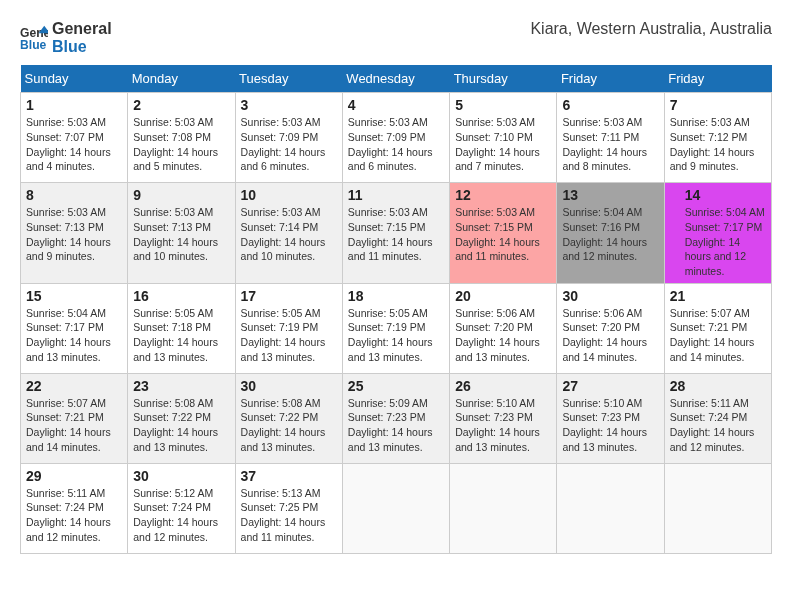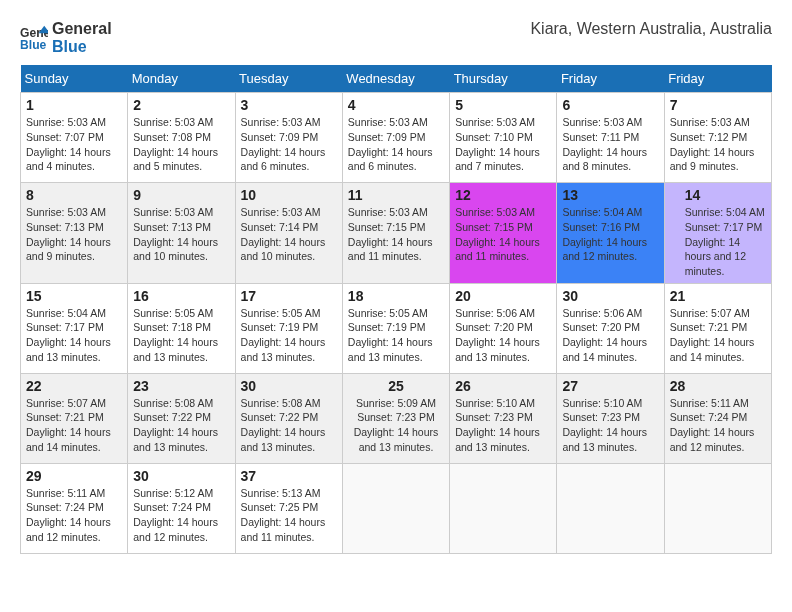"12" td { background-color: #d946ef -> #fca5a5 }
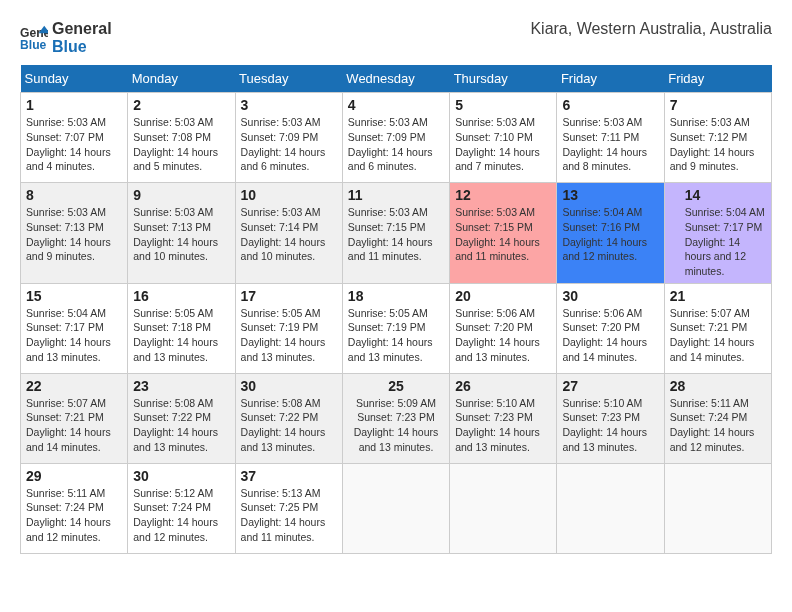"13" td { background-color: #3b82f6 -> #a3a3a3 }
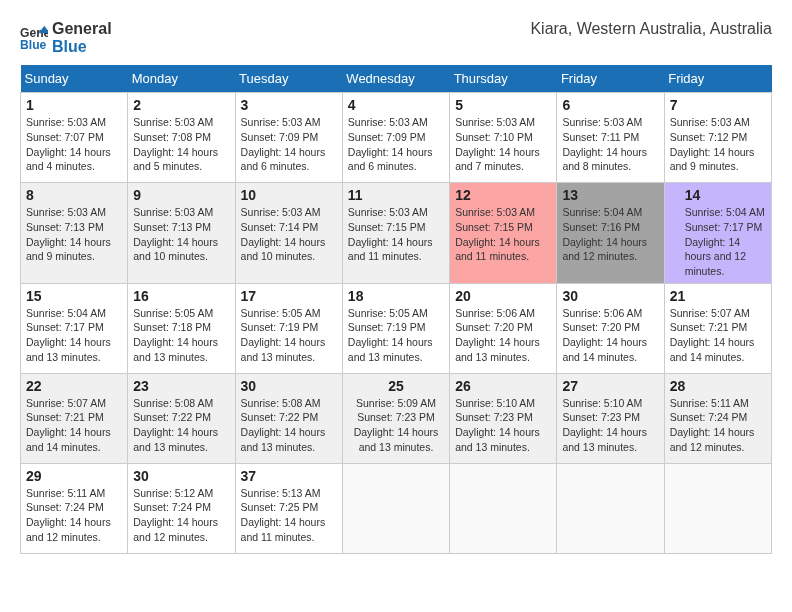"14" td { background-color: #c4b5fd -> #d946ef }
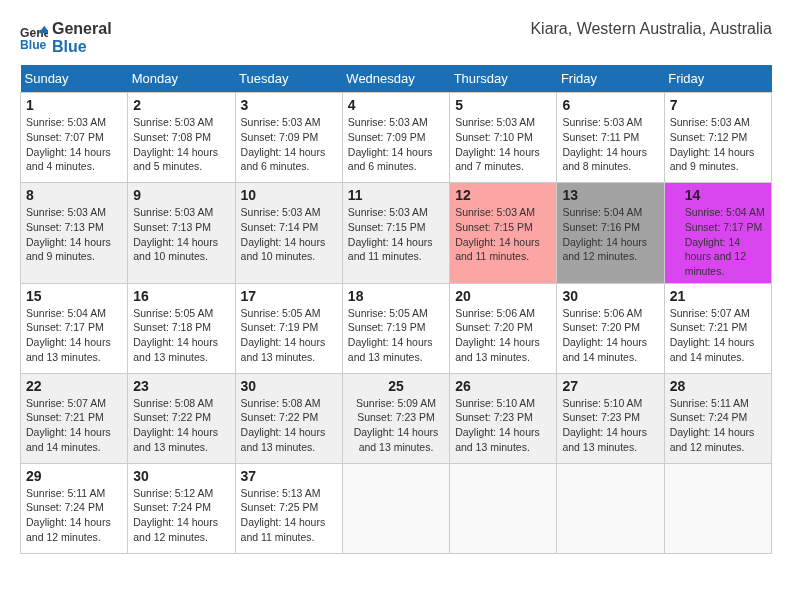"25" td { text-align: center -> none }
